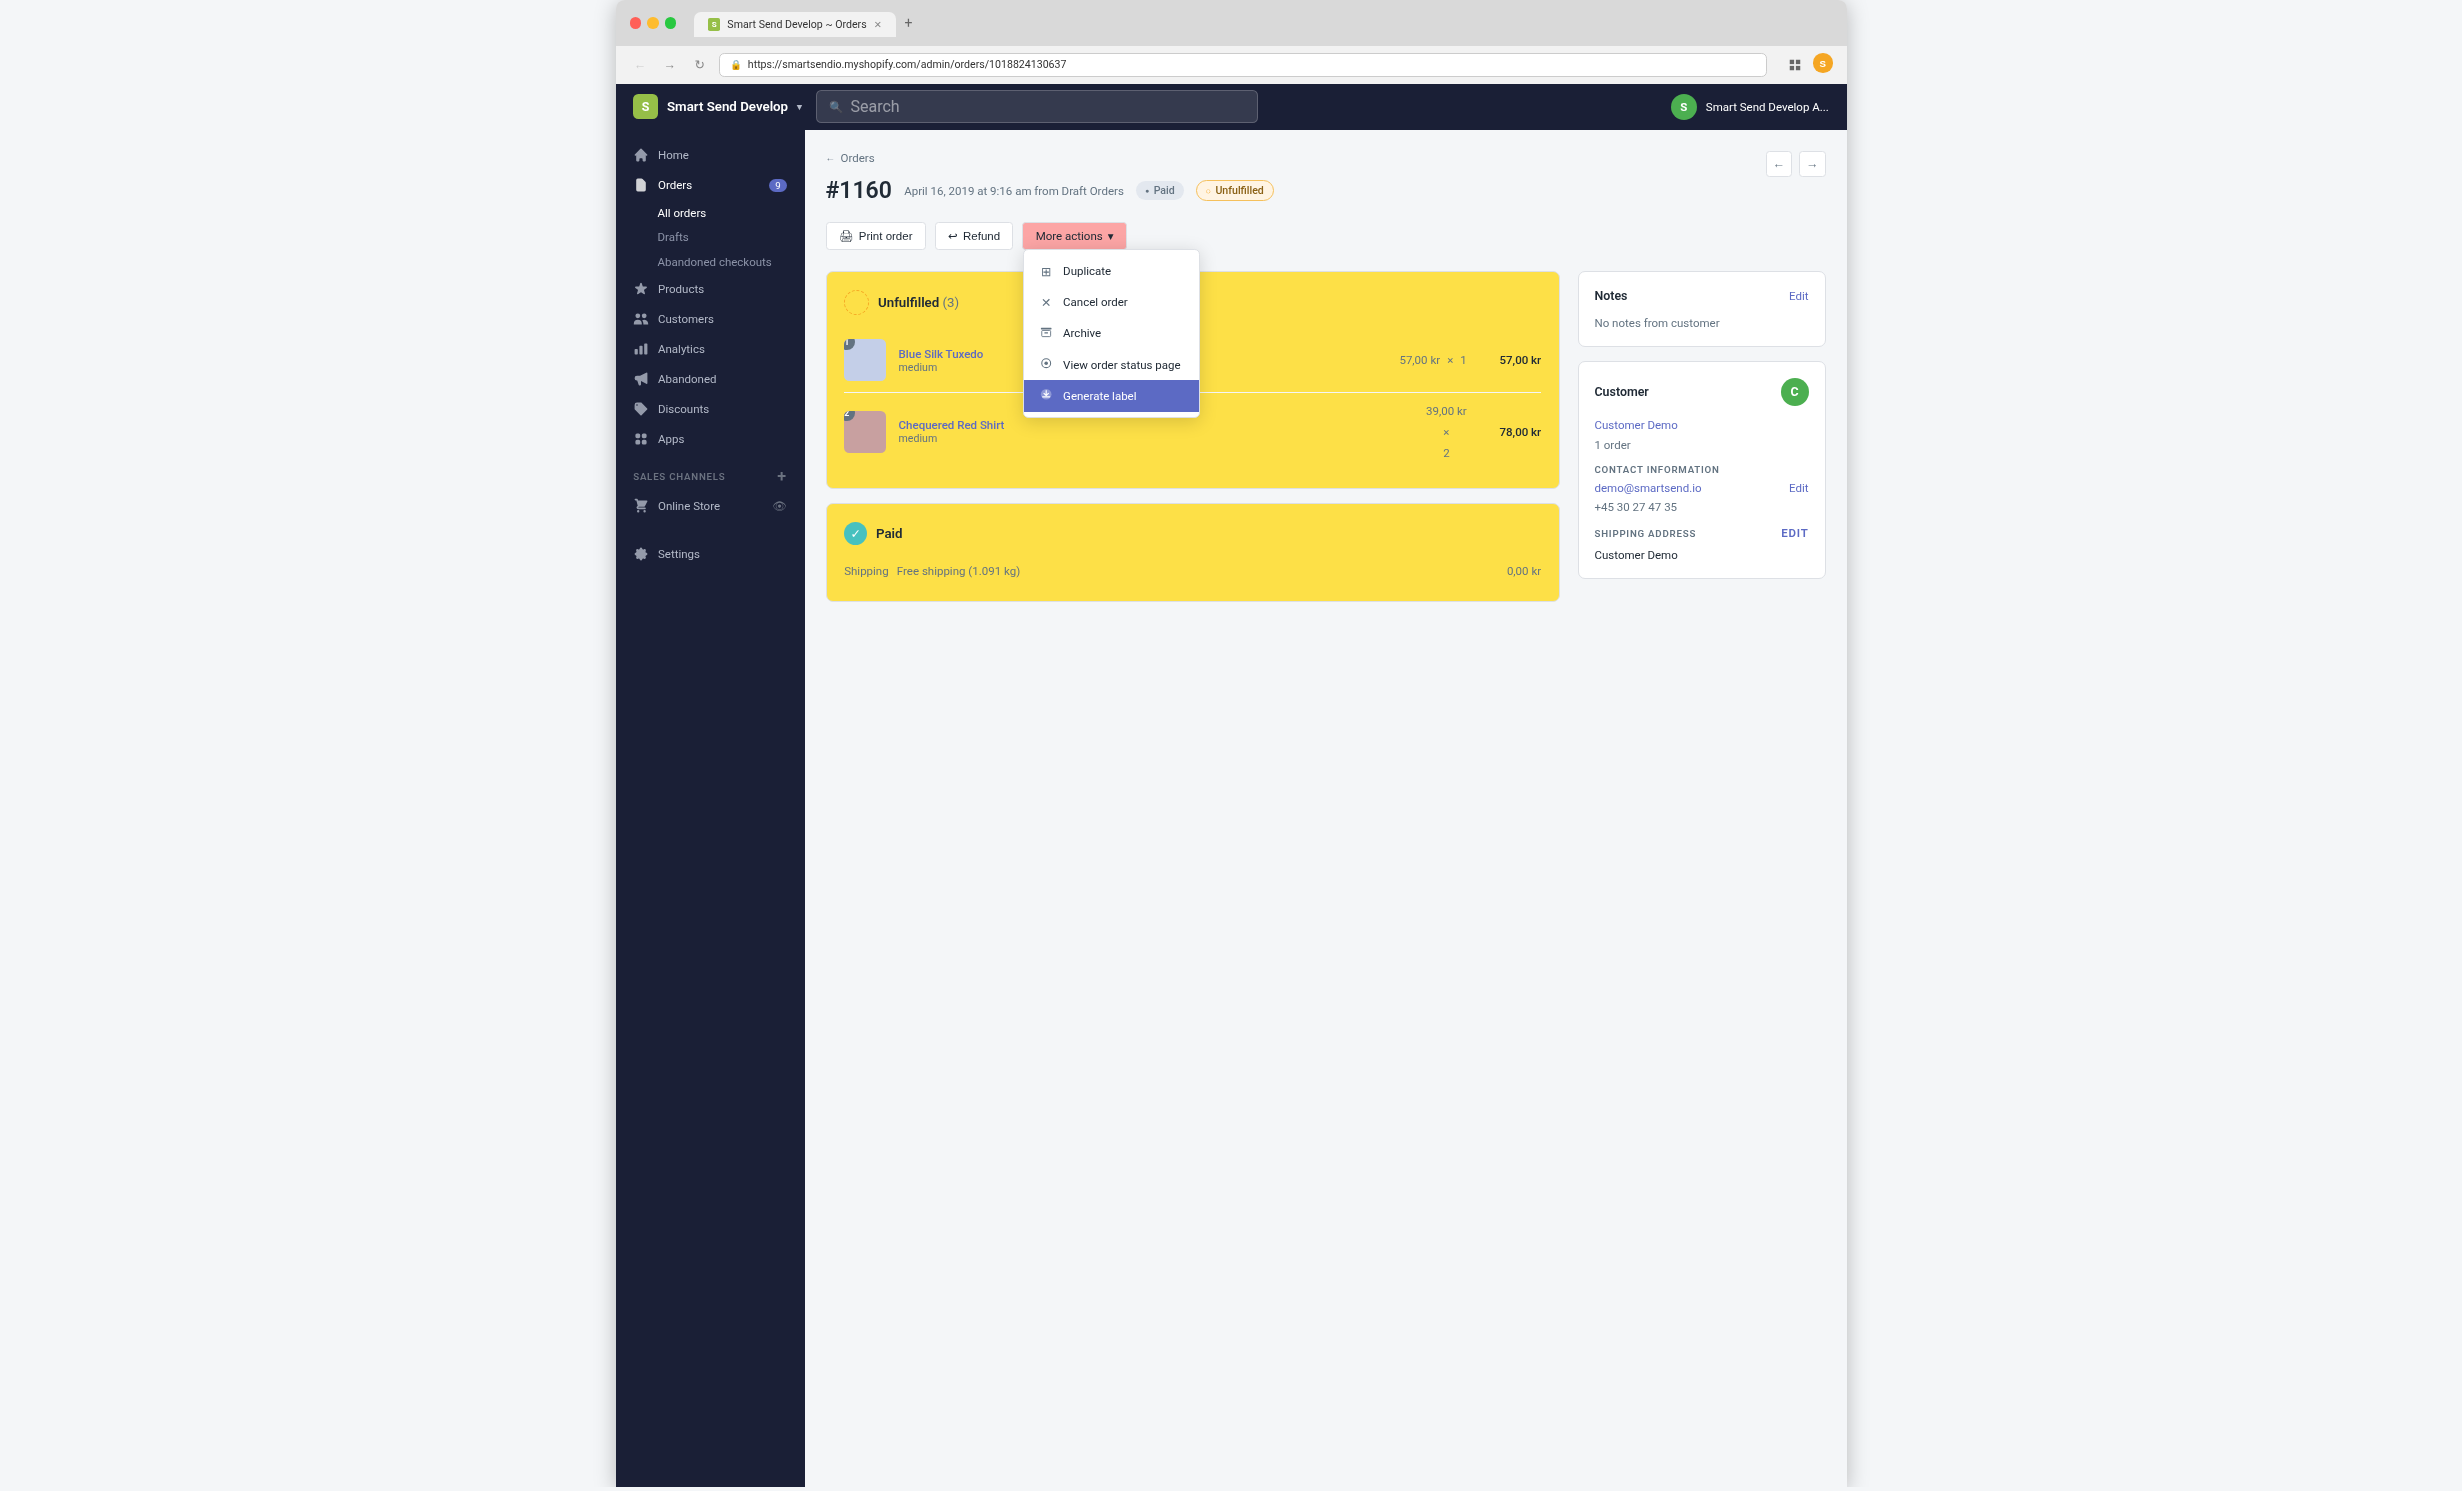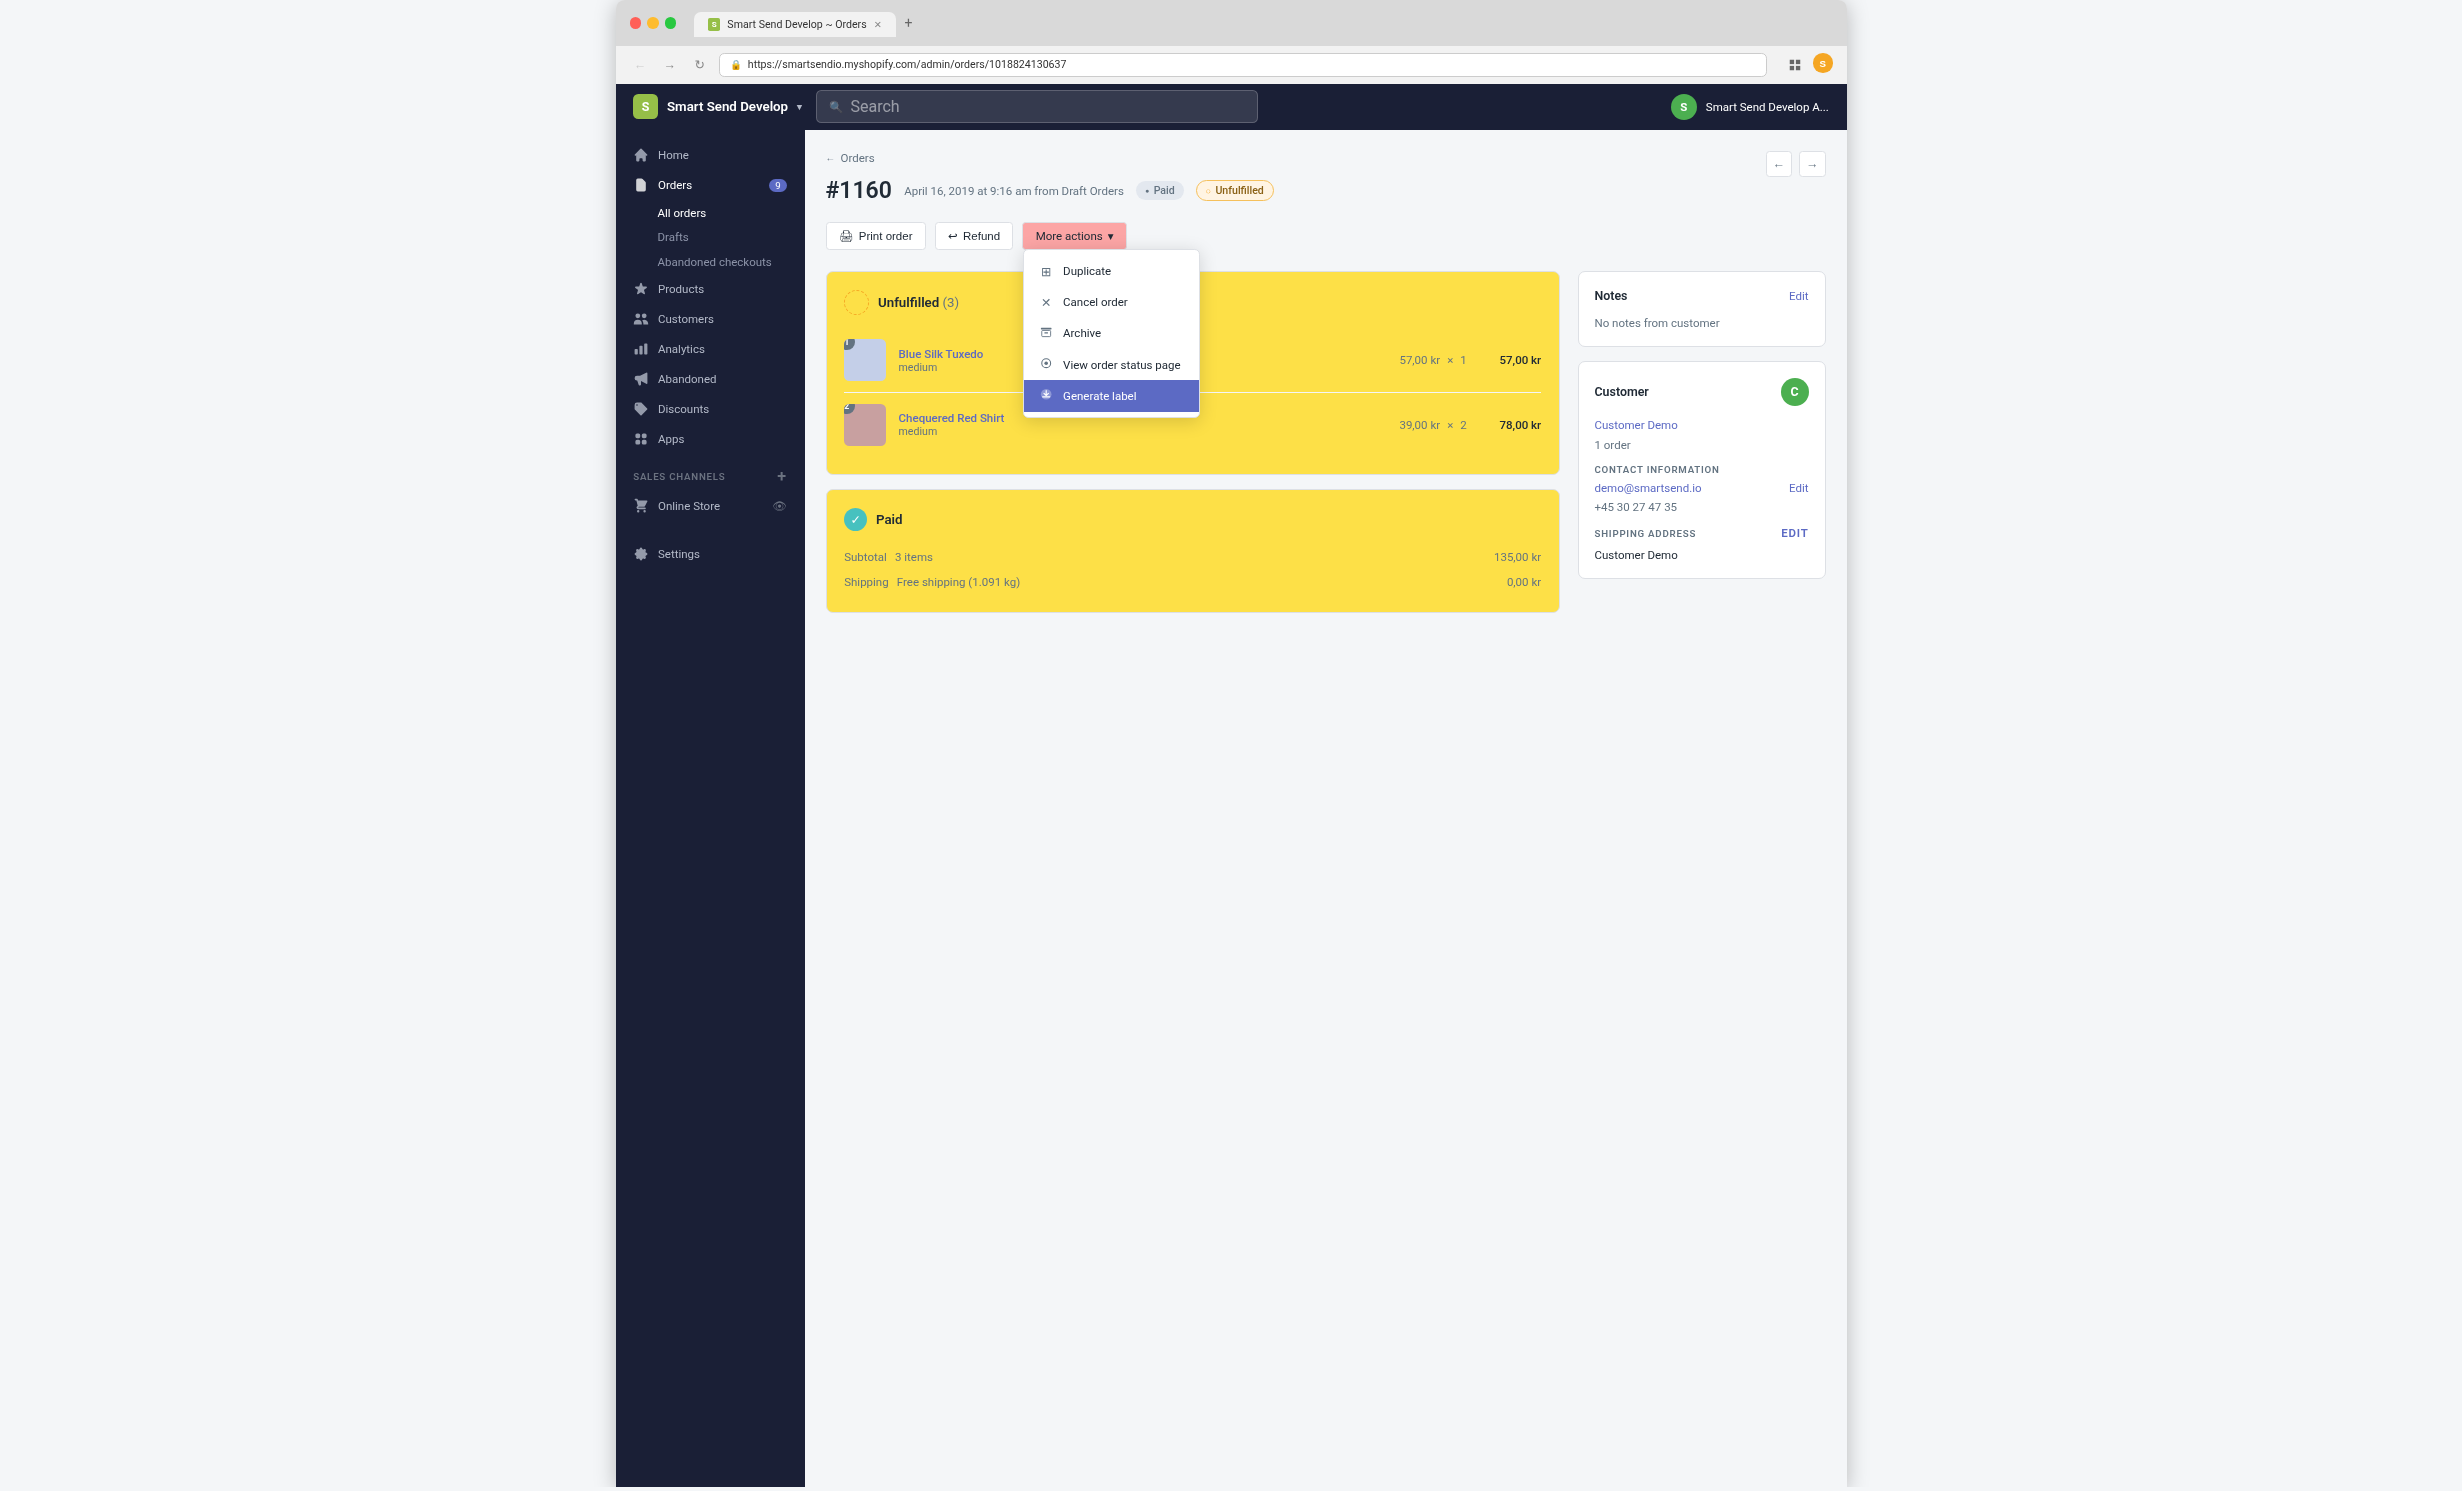"39,00 kr" div { flex-direction: none -> column }
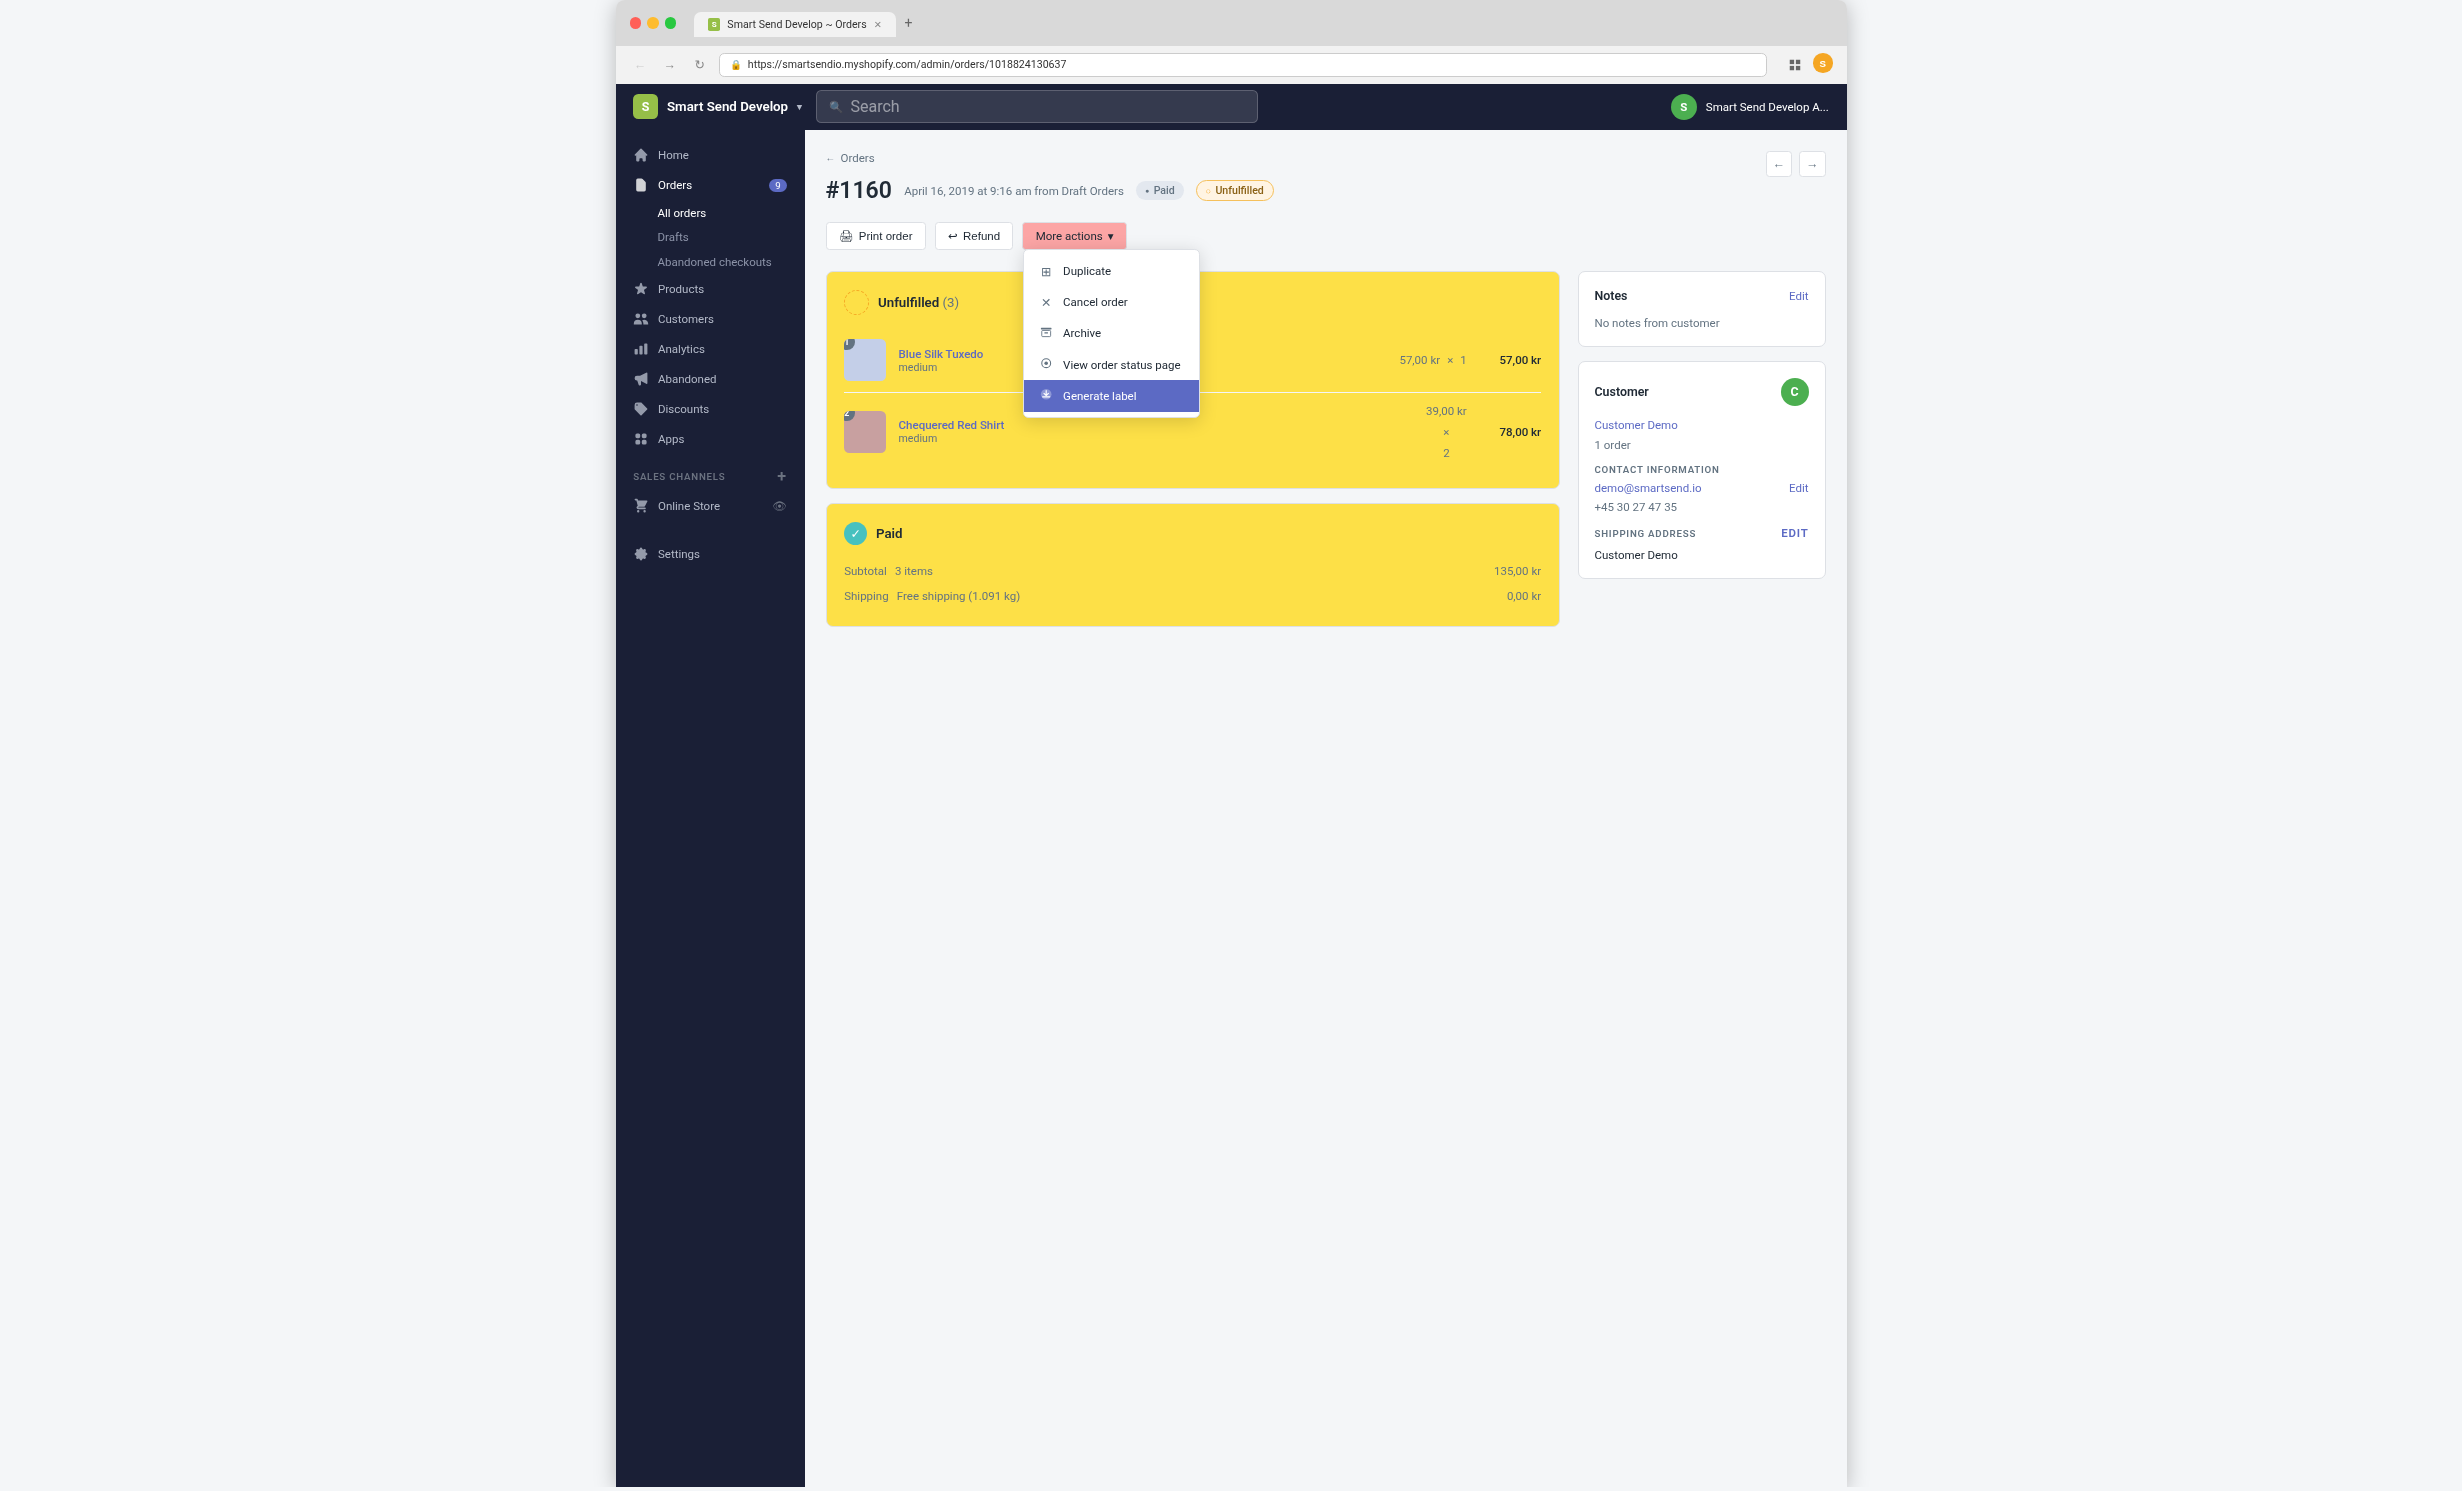"Subtotal 3 items" div.payment-row { html: <div> <span> <span>Subtotal</span> <span>3 items</span> </span> <span>135,00 kr</span> </div> -> none }
